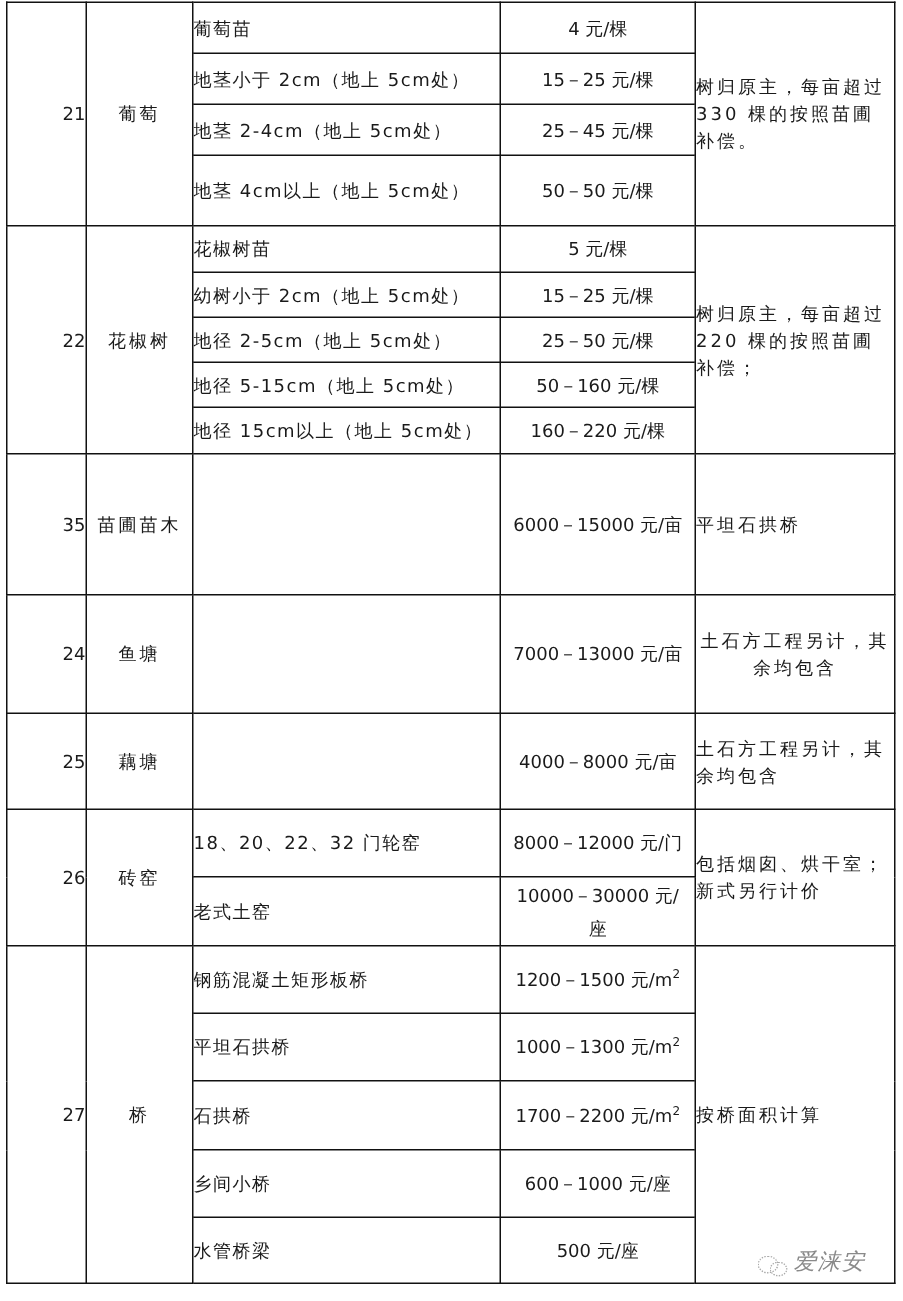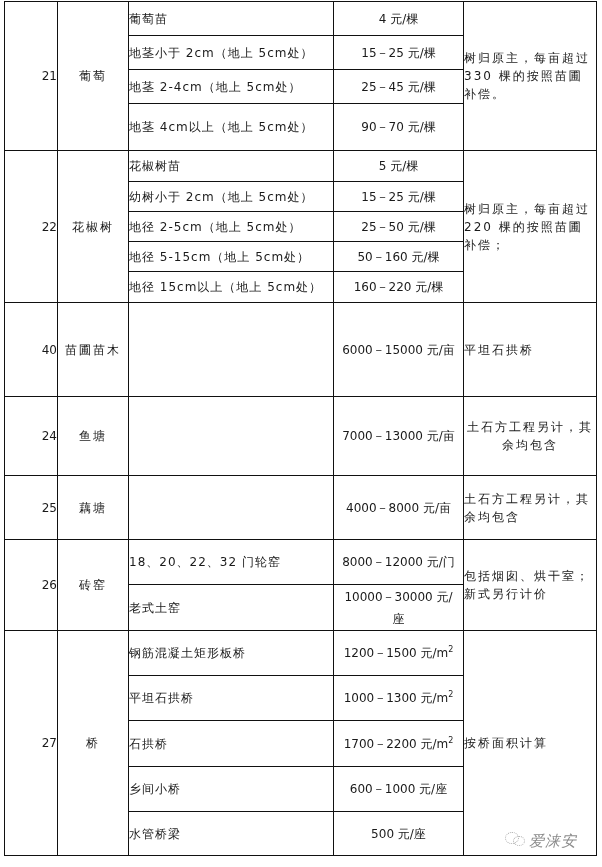"90－70 元/棵" td.price { text: 90－70 -> 50－50 }
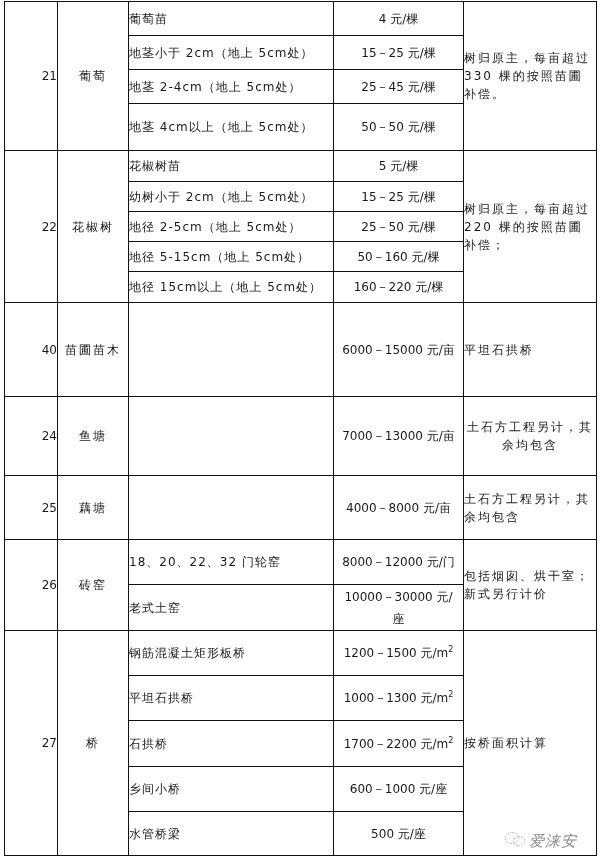"40" td.no { text: 40 -> 35 }
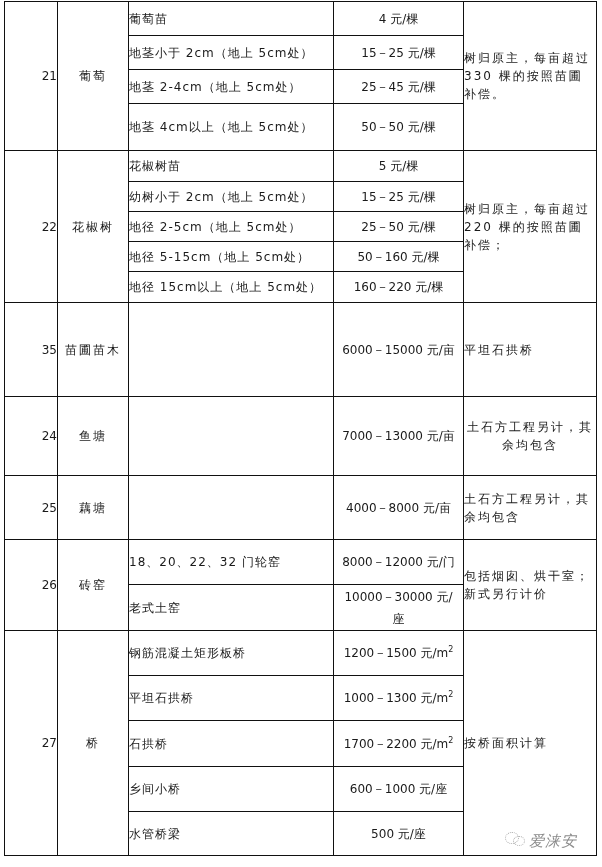"爱涞安" .watermark { align-items: flex-start -> flex-end }
